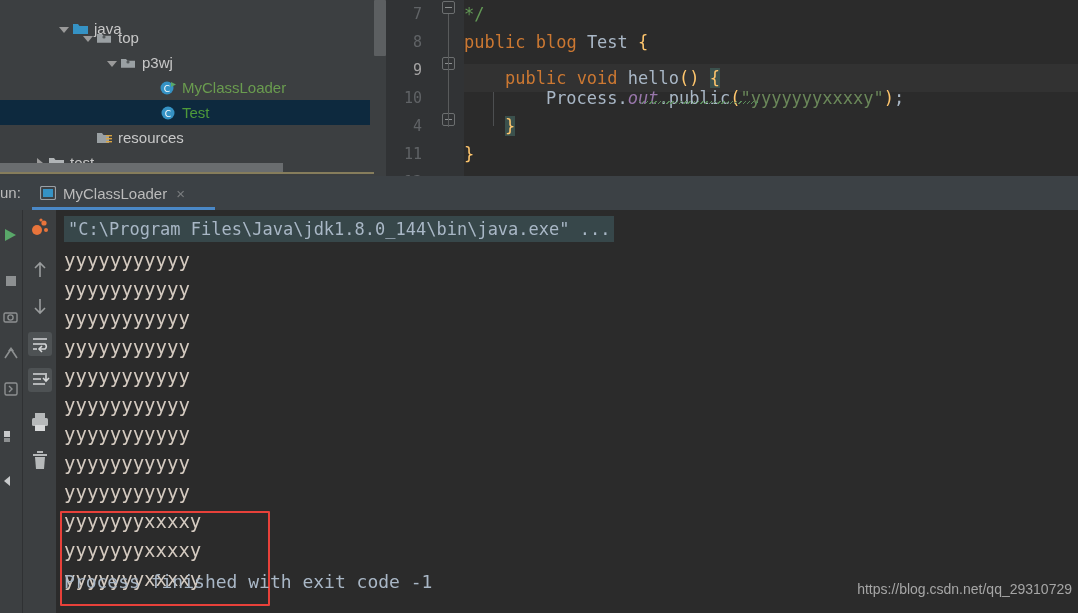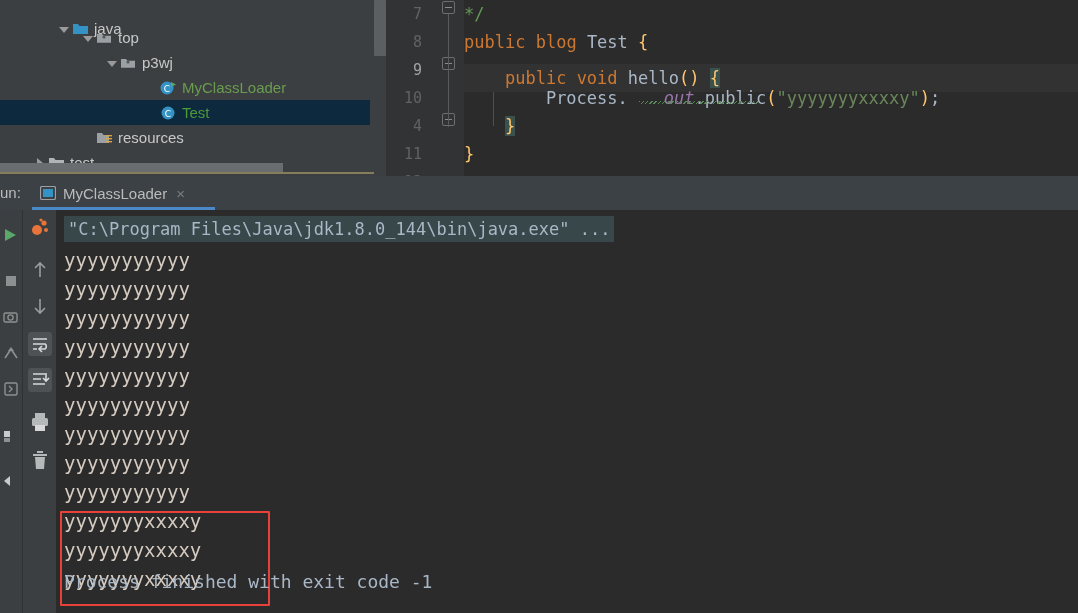"out" .fld { margin-left: 36px -> none }
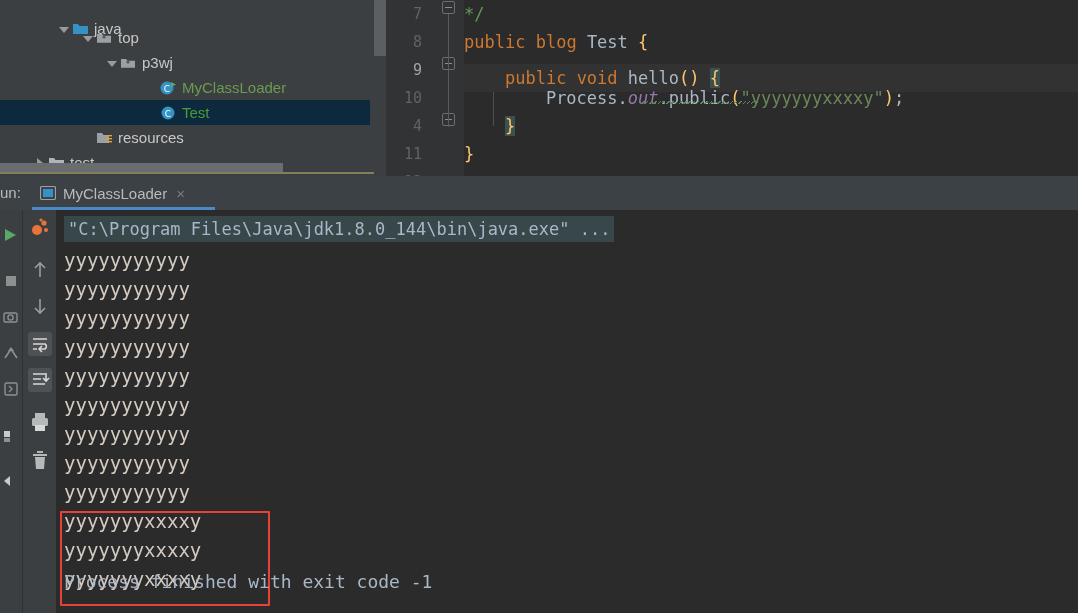"https://blog.csdn.net/qq_29310729" div.watermark { html: none -> <div>https://blog.csdn.net/qq_29310729</div> }
